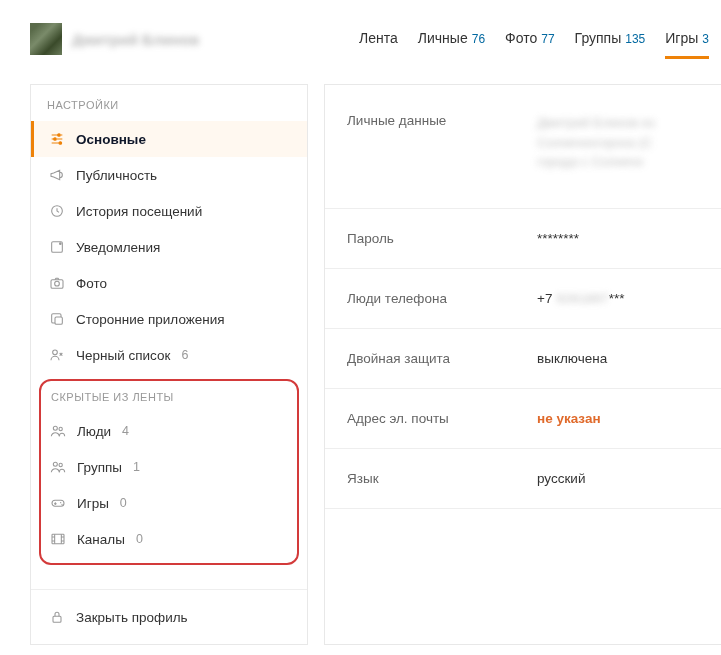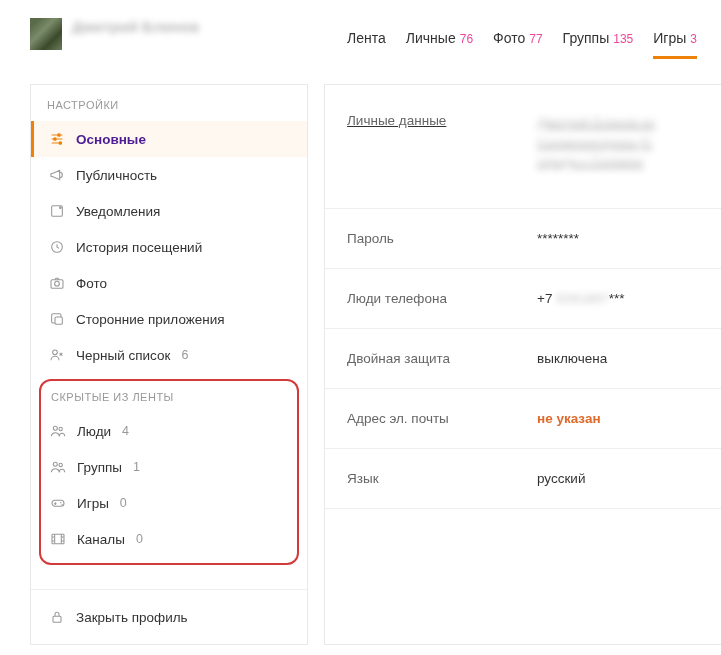"Лента" .header { align-items: flex-start -> center; padding-right: 16px -> 4px }
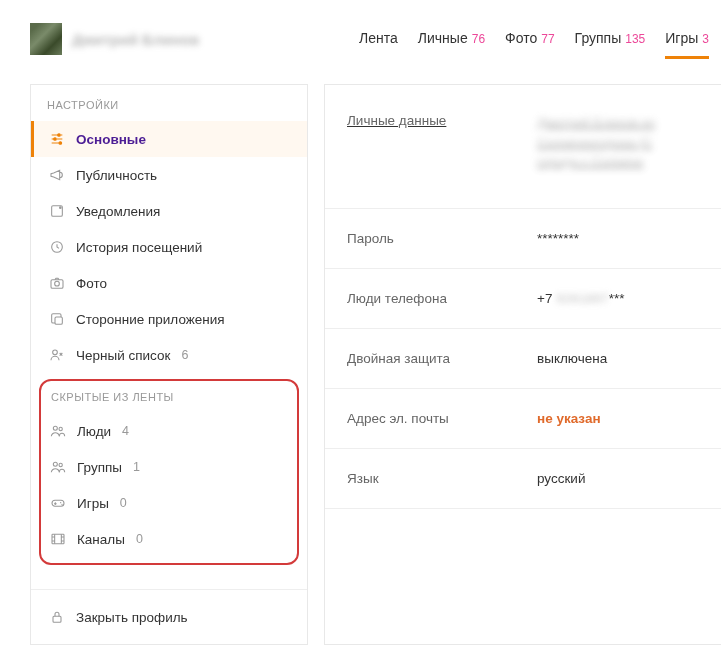"76" .topnav .count { color: #ec4899 -> #0369a1 }
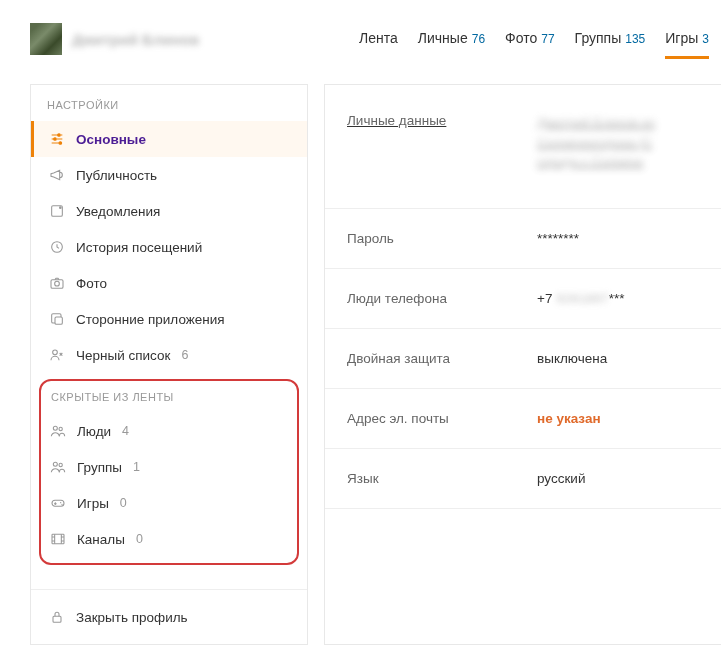"Личные данные" .row:first-child { text-decoration: underline -> none }
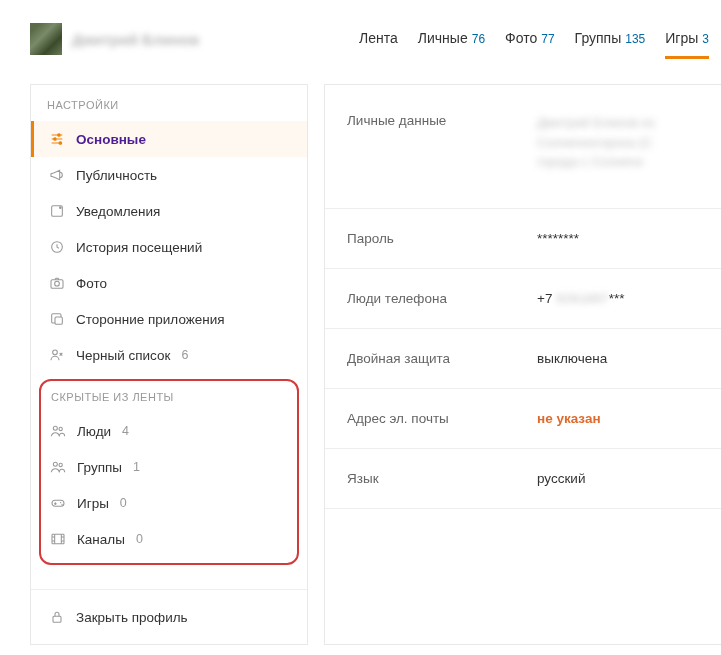"Основные" .sb-item.active .label { color: #4c1d95 -> #0f172a }
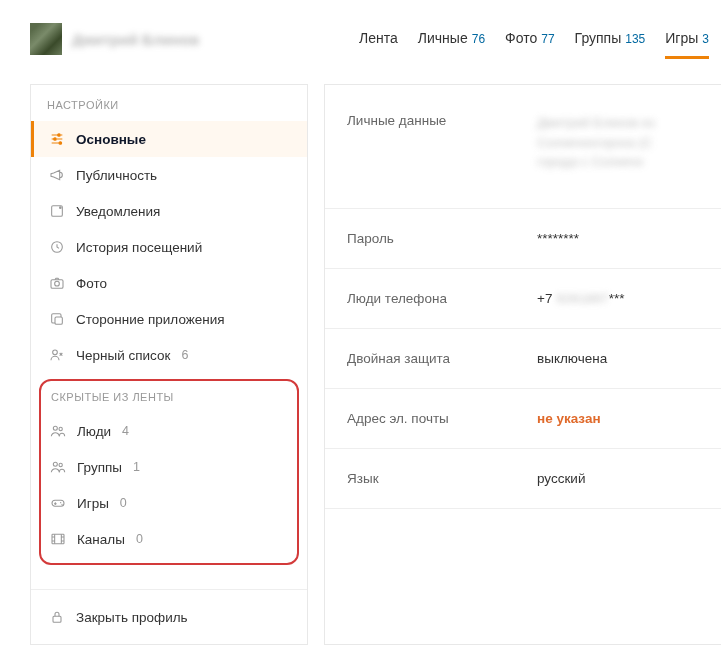"Уведомления" div.sb-item { order: before "История посещений" -> after "История посещений" }
